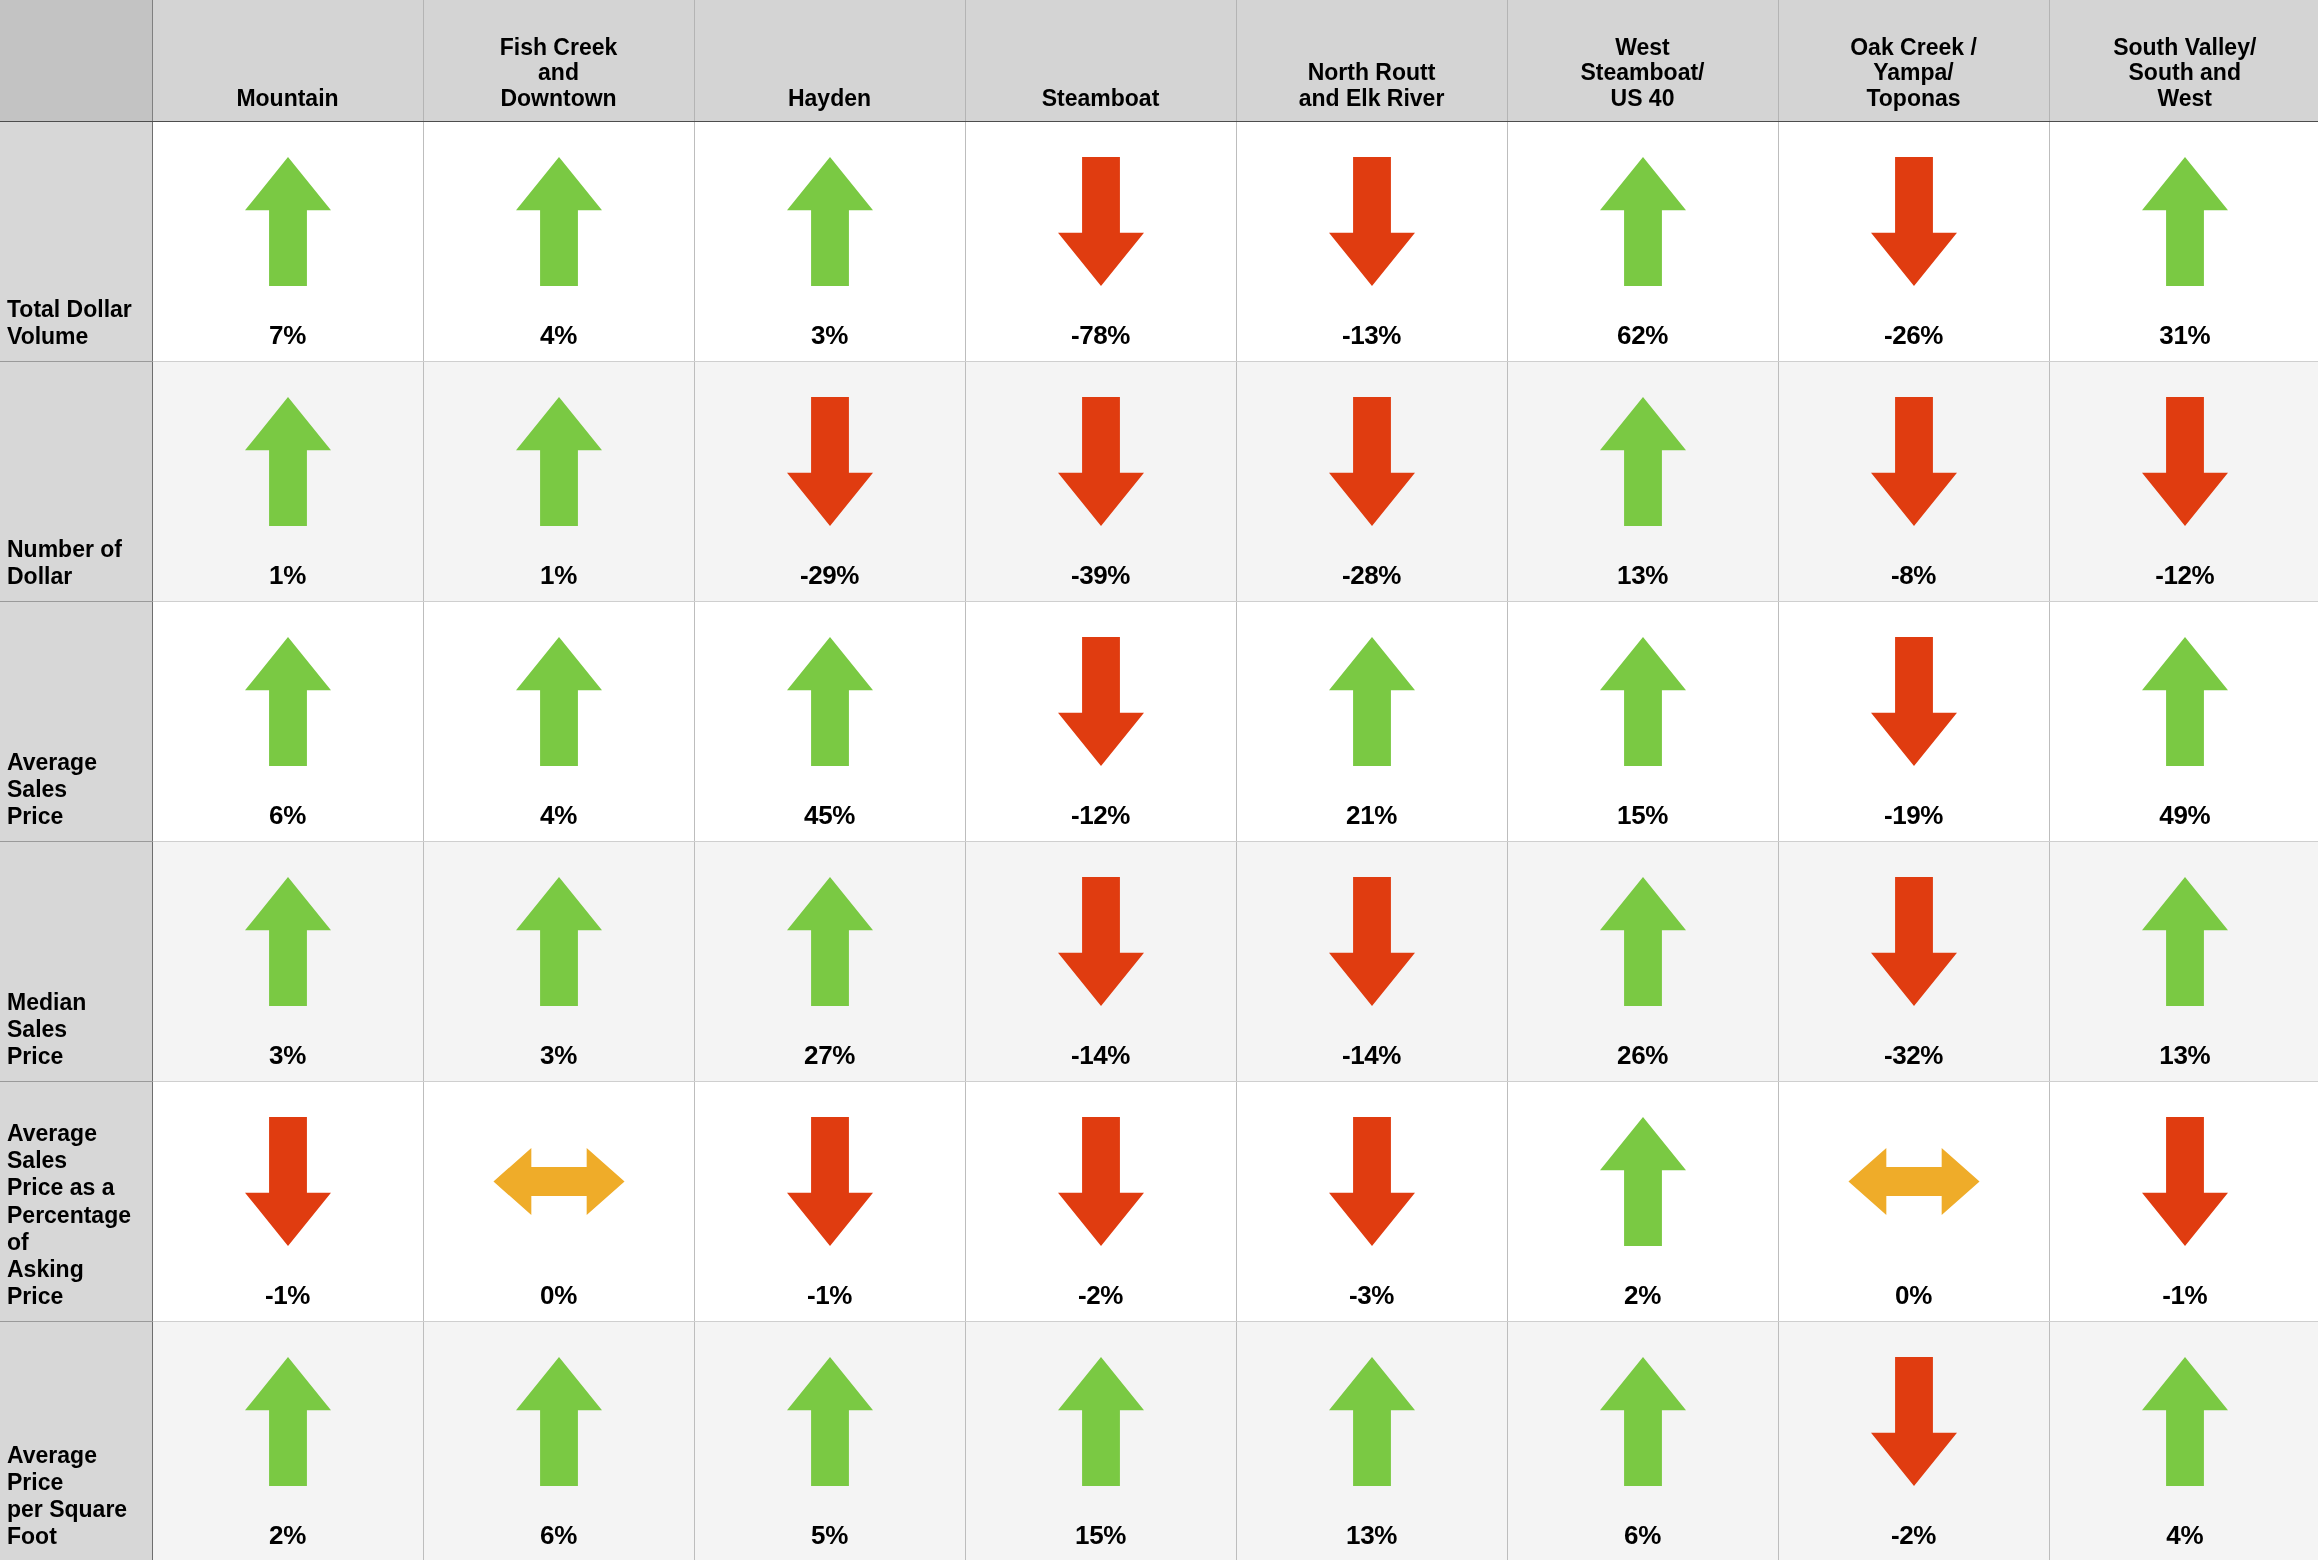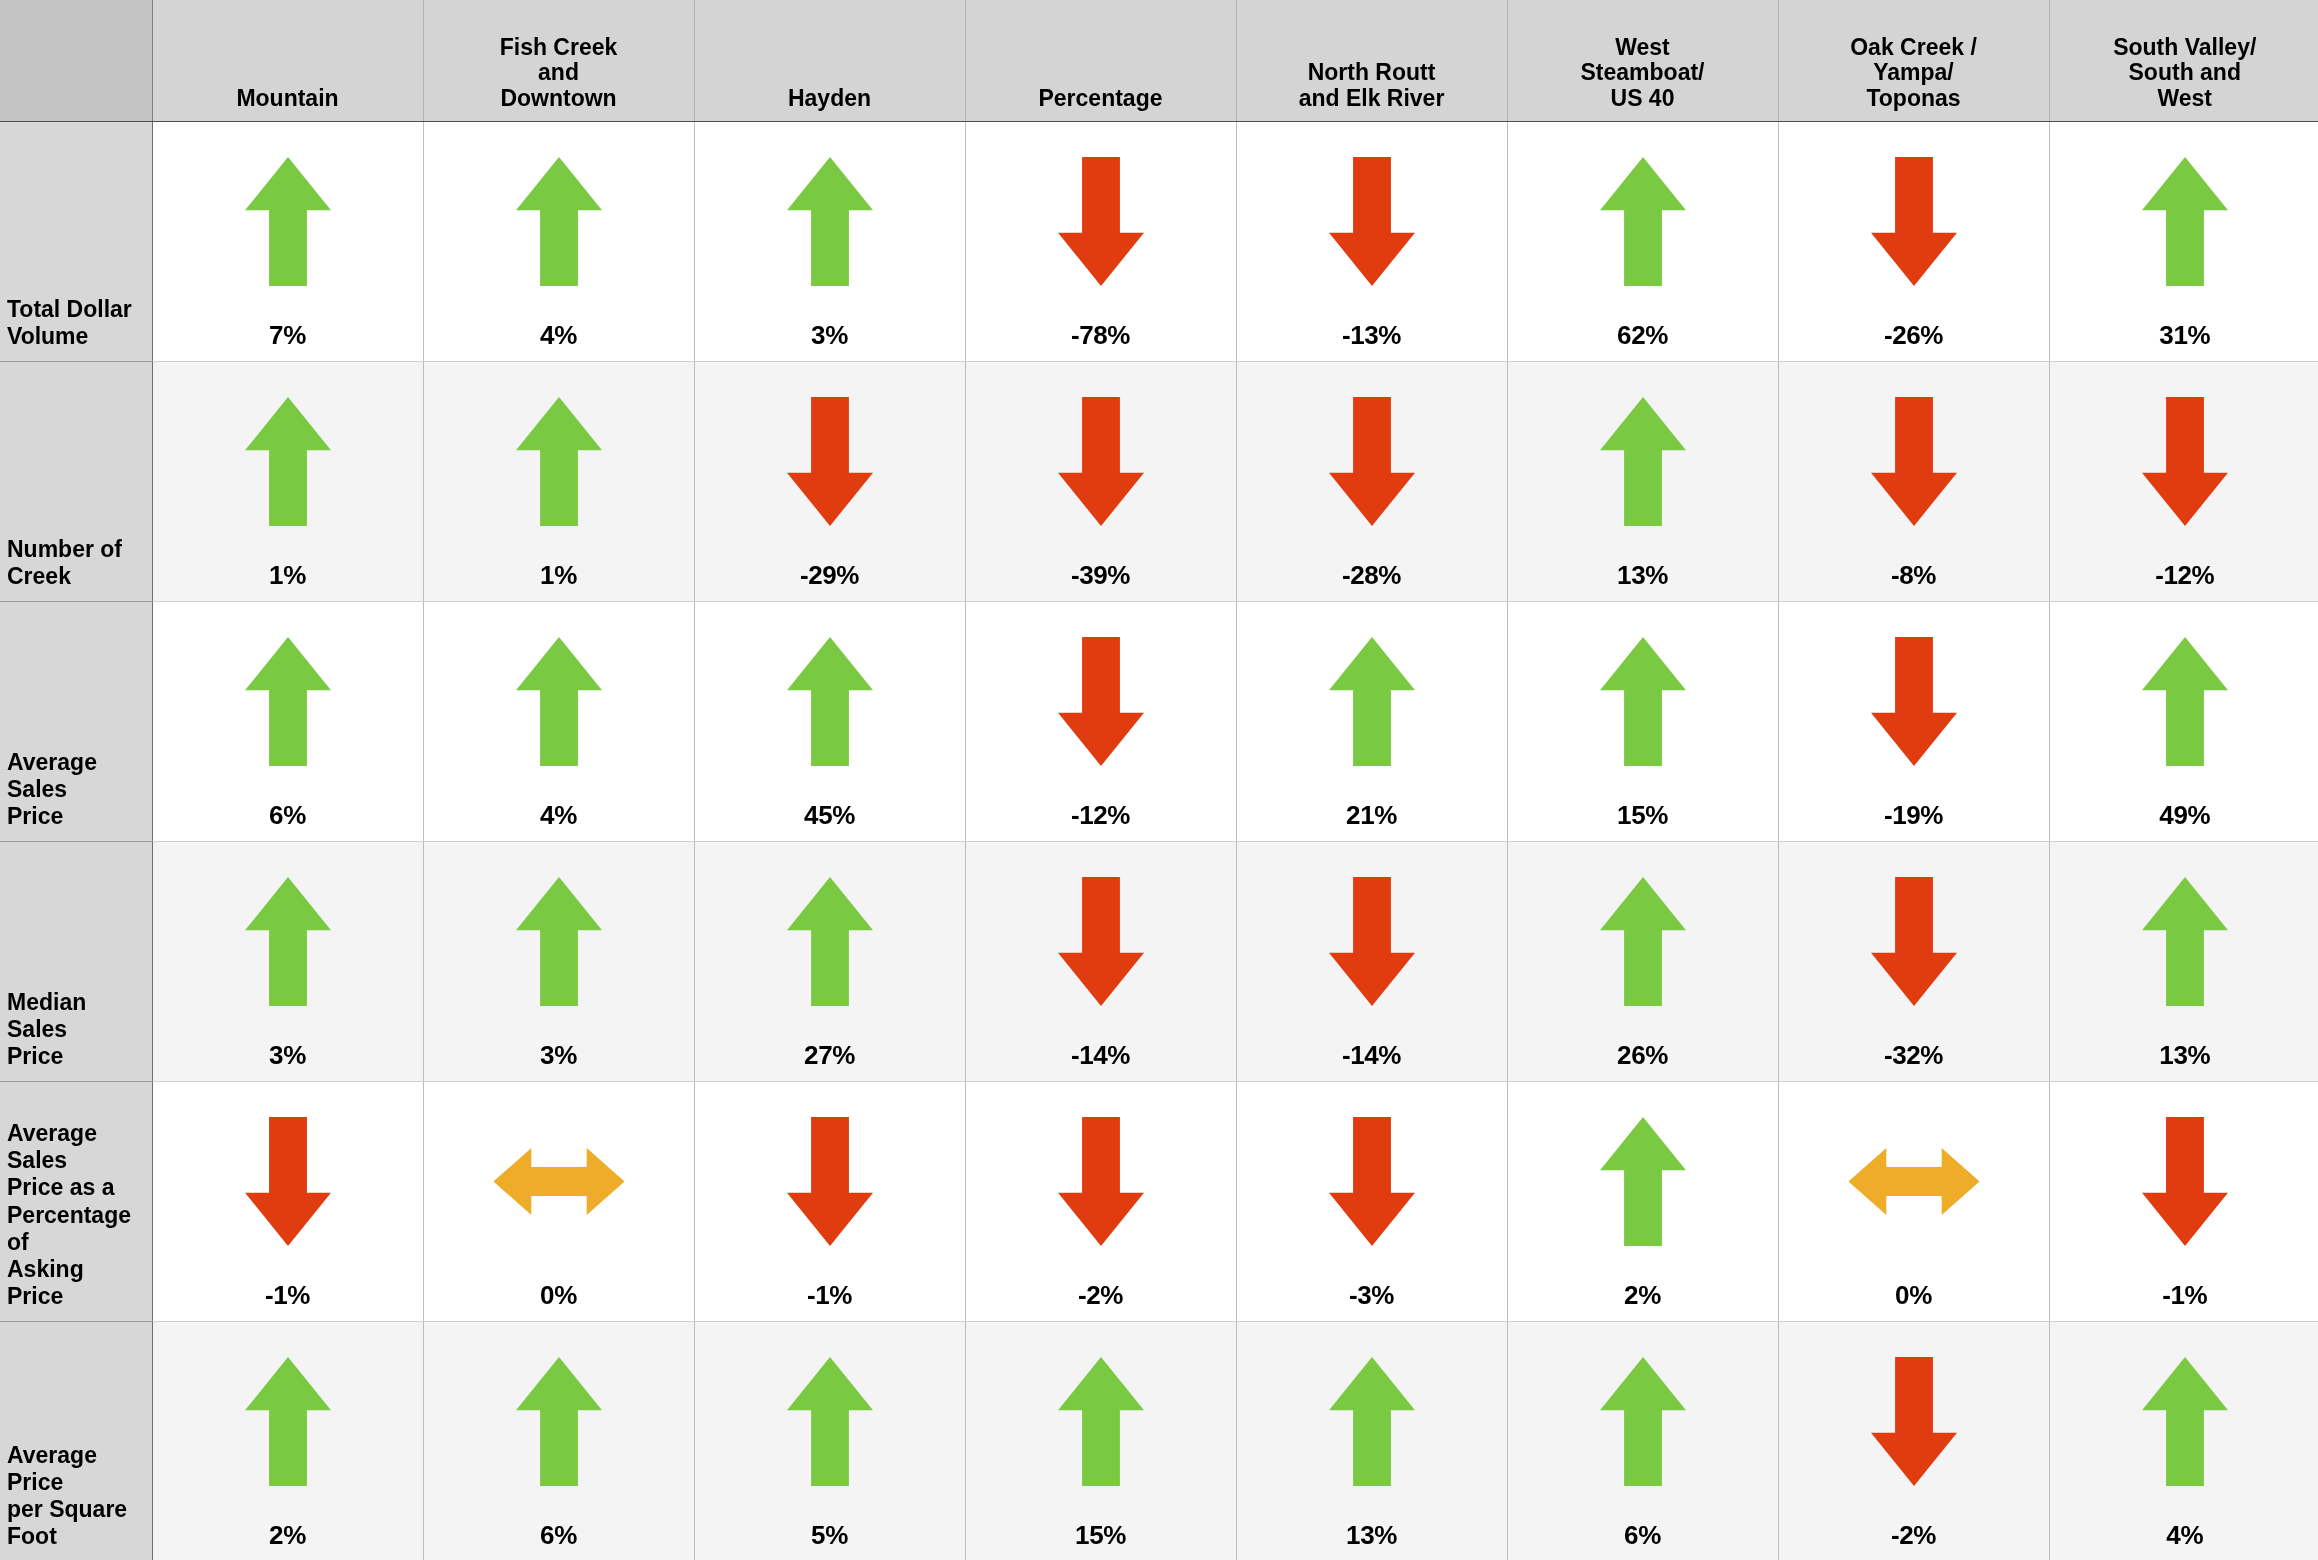"Percentage" th.col-head { text: Percentage -> Steamboat }
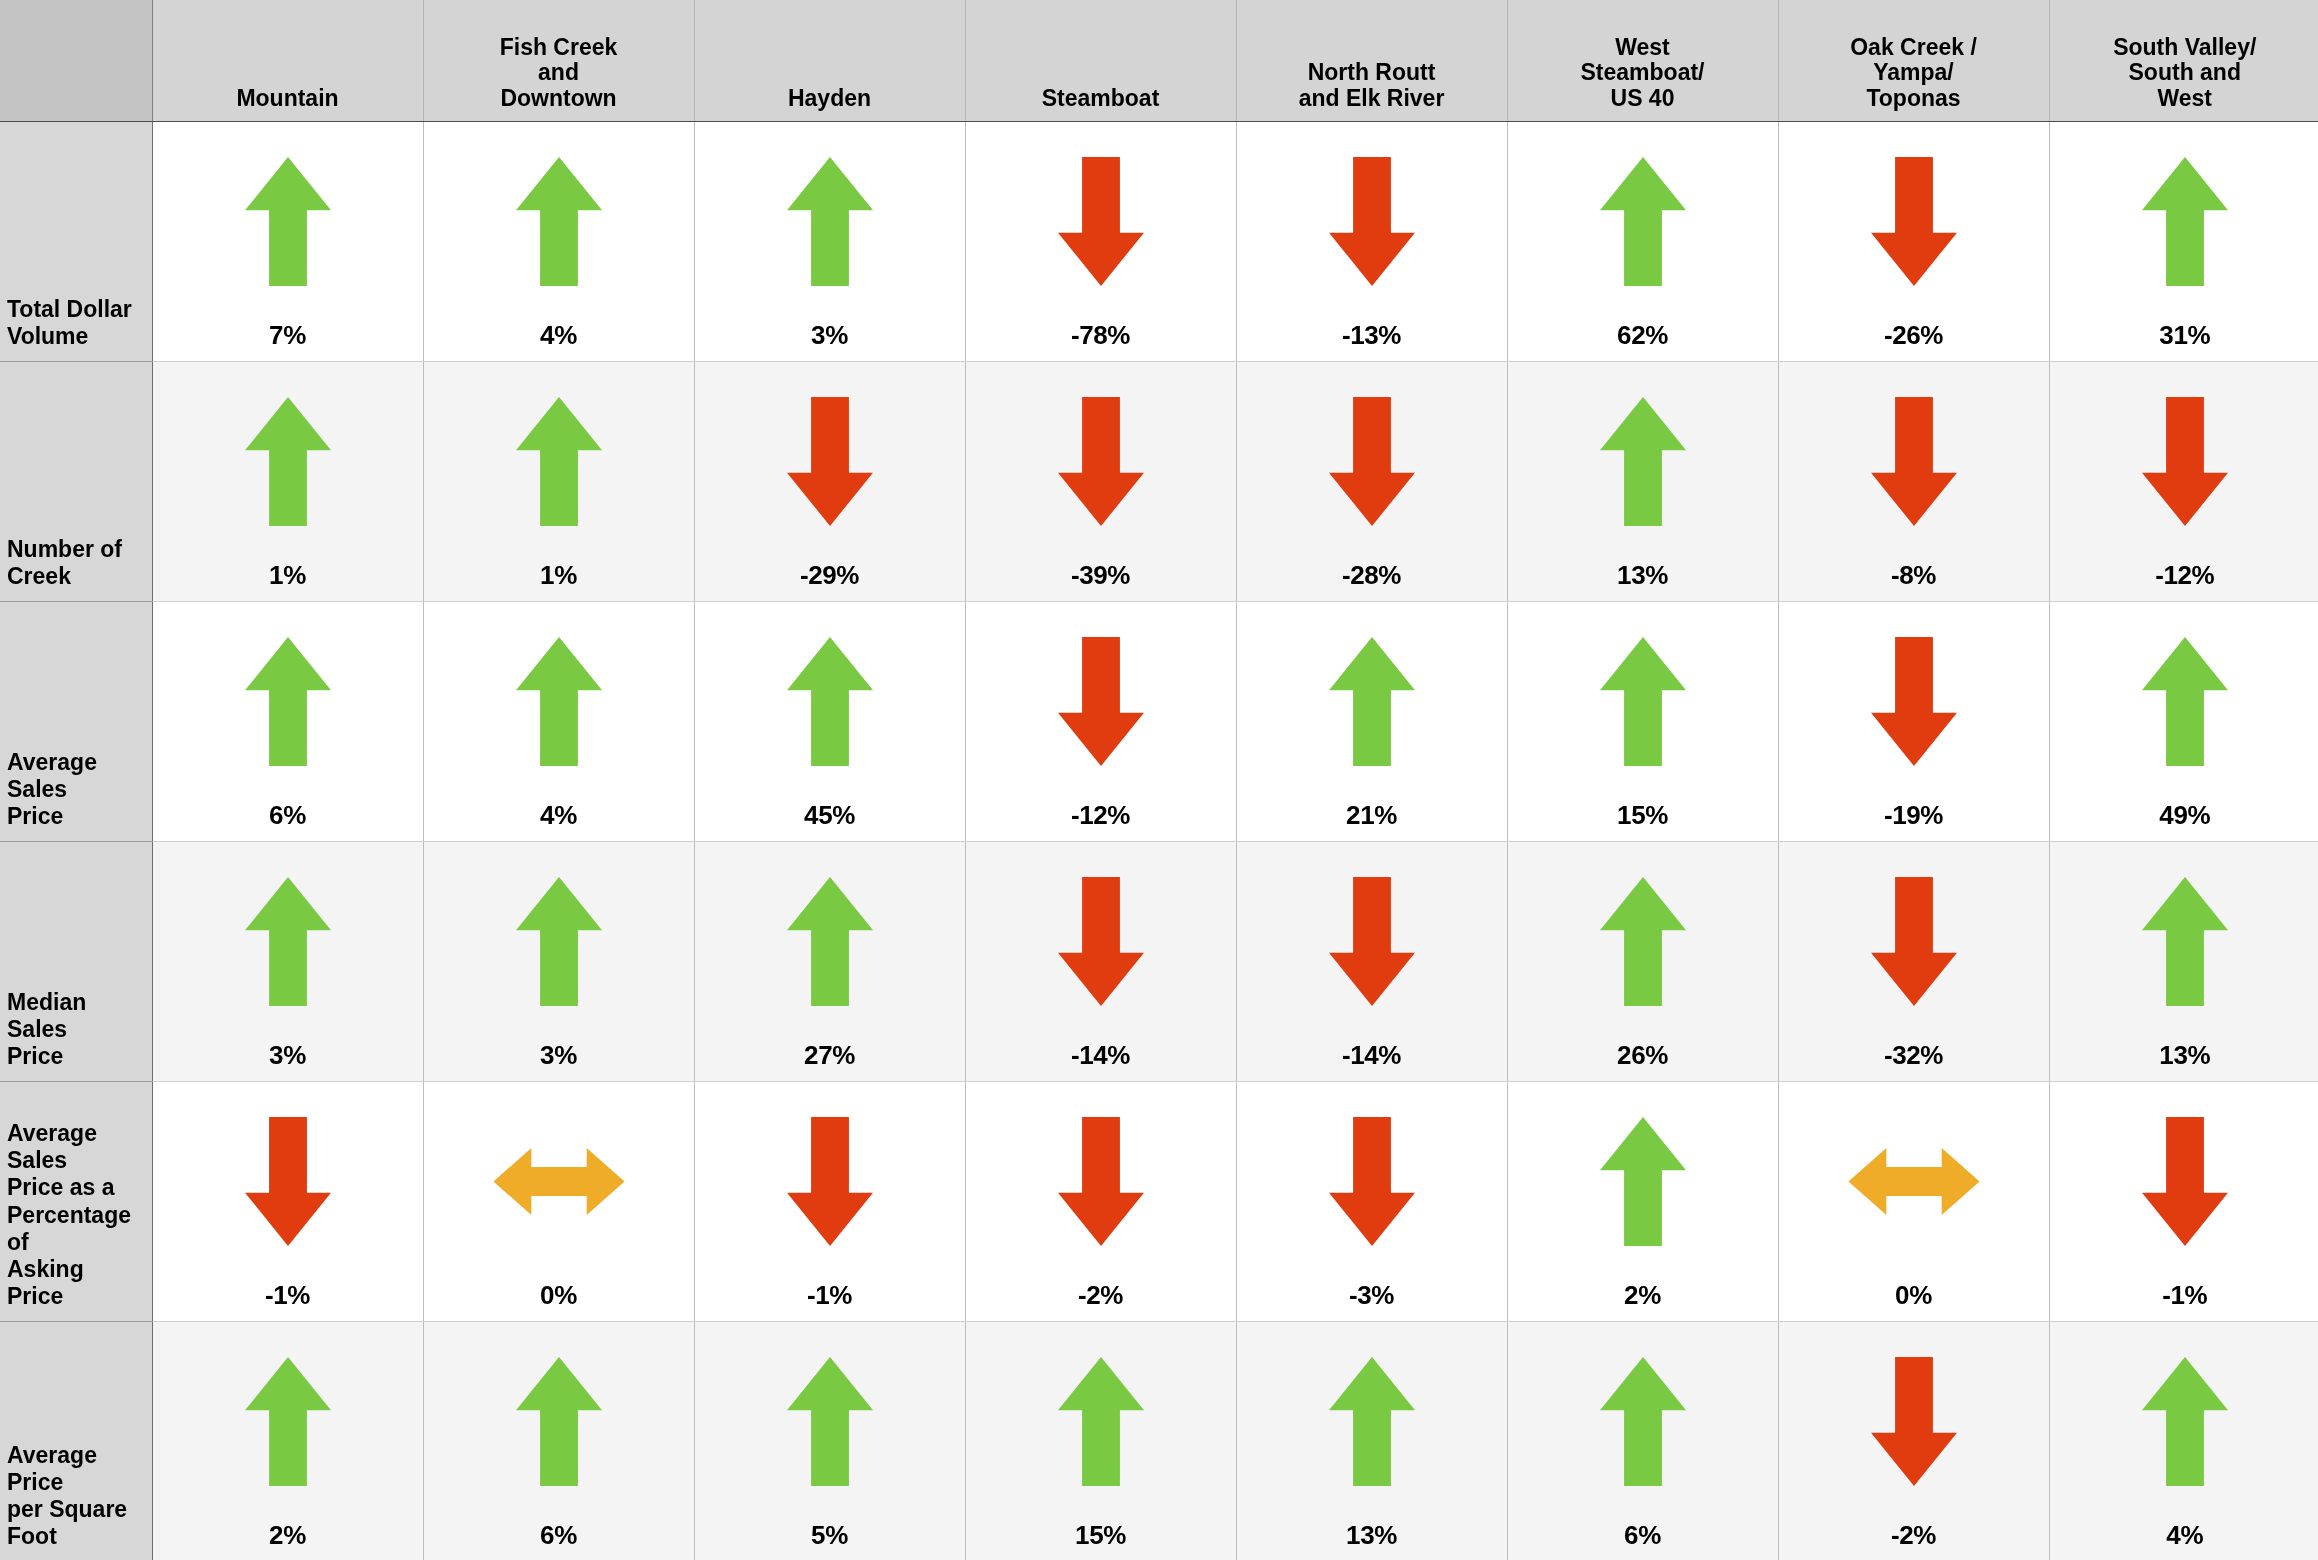"Number of" td.row-label { text: Creek -> Dollar }
